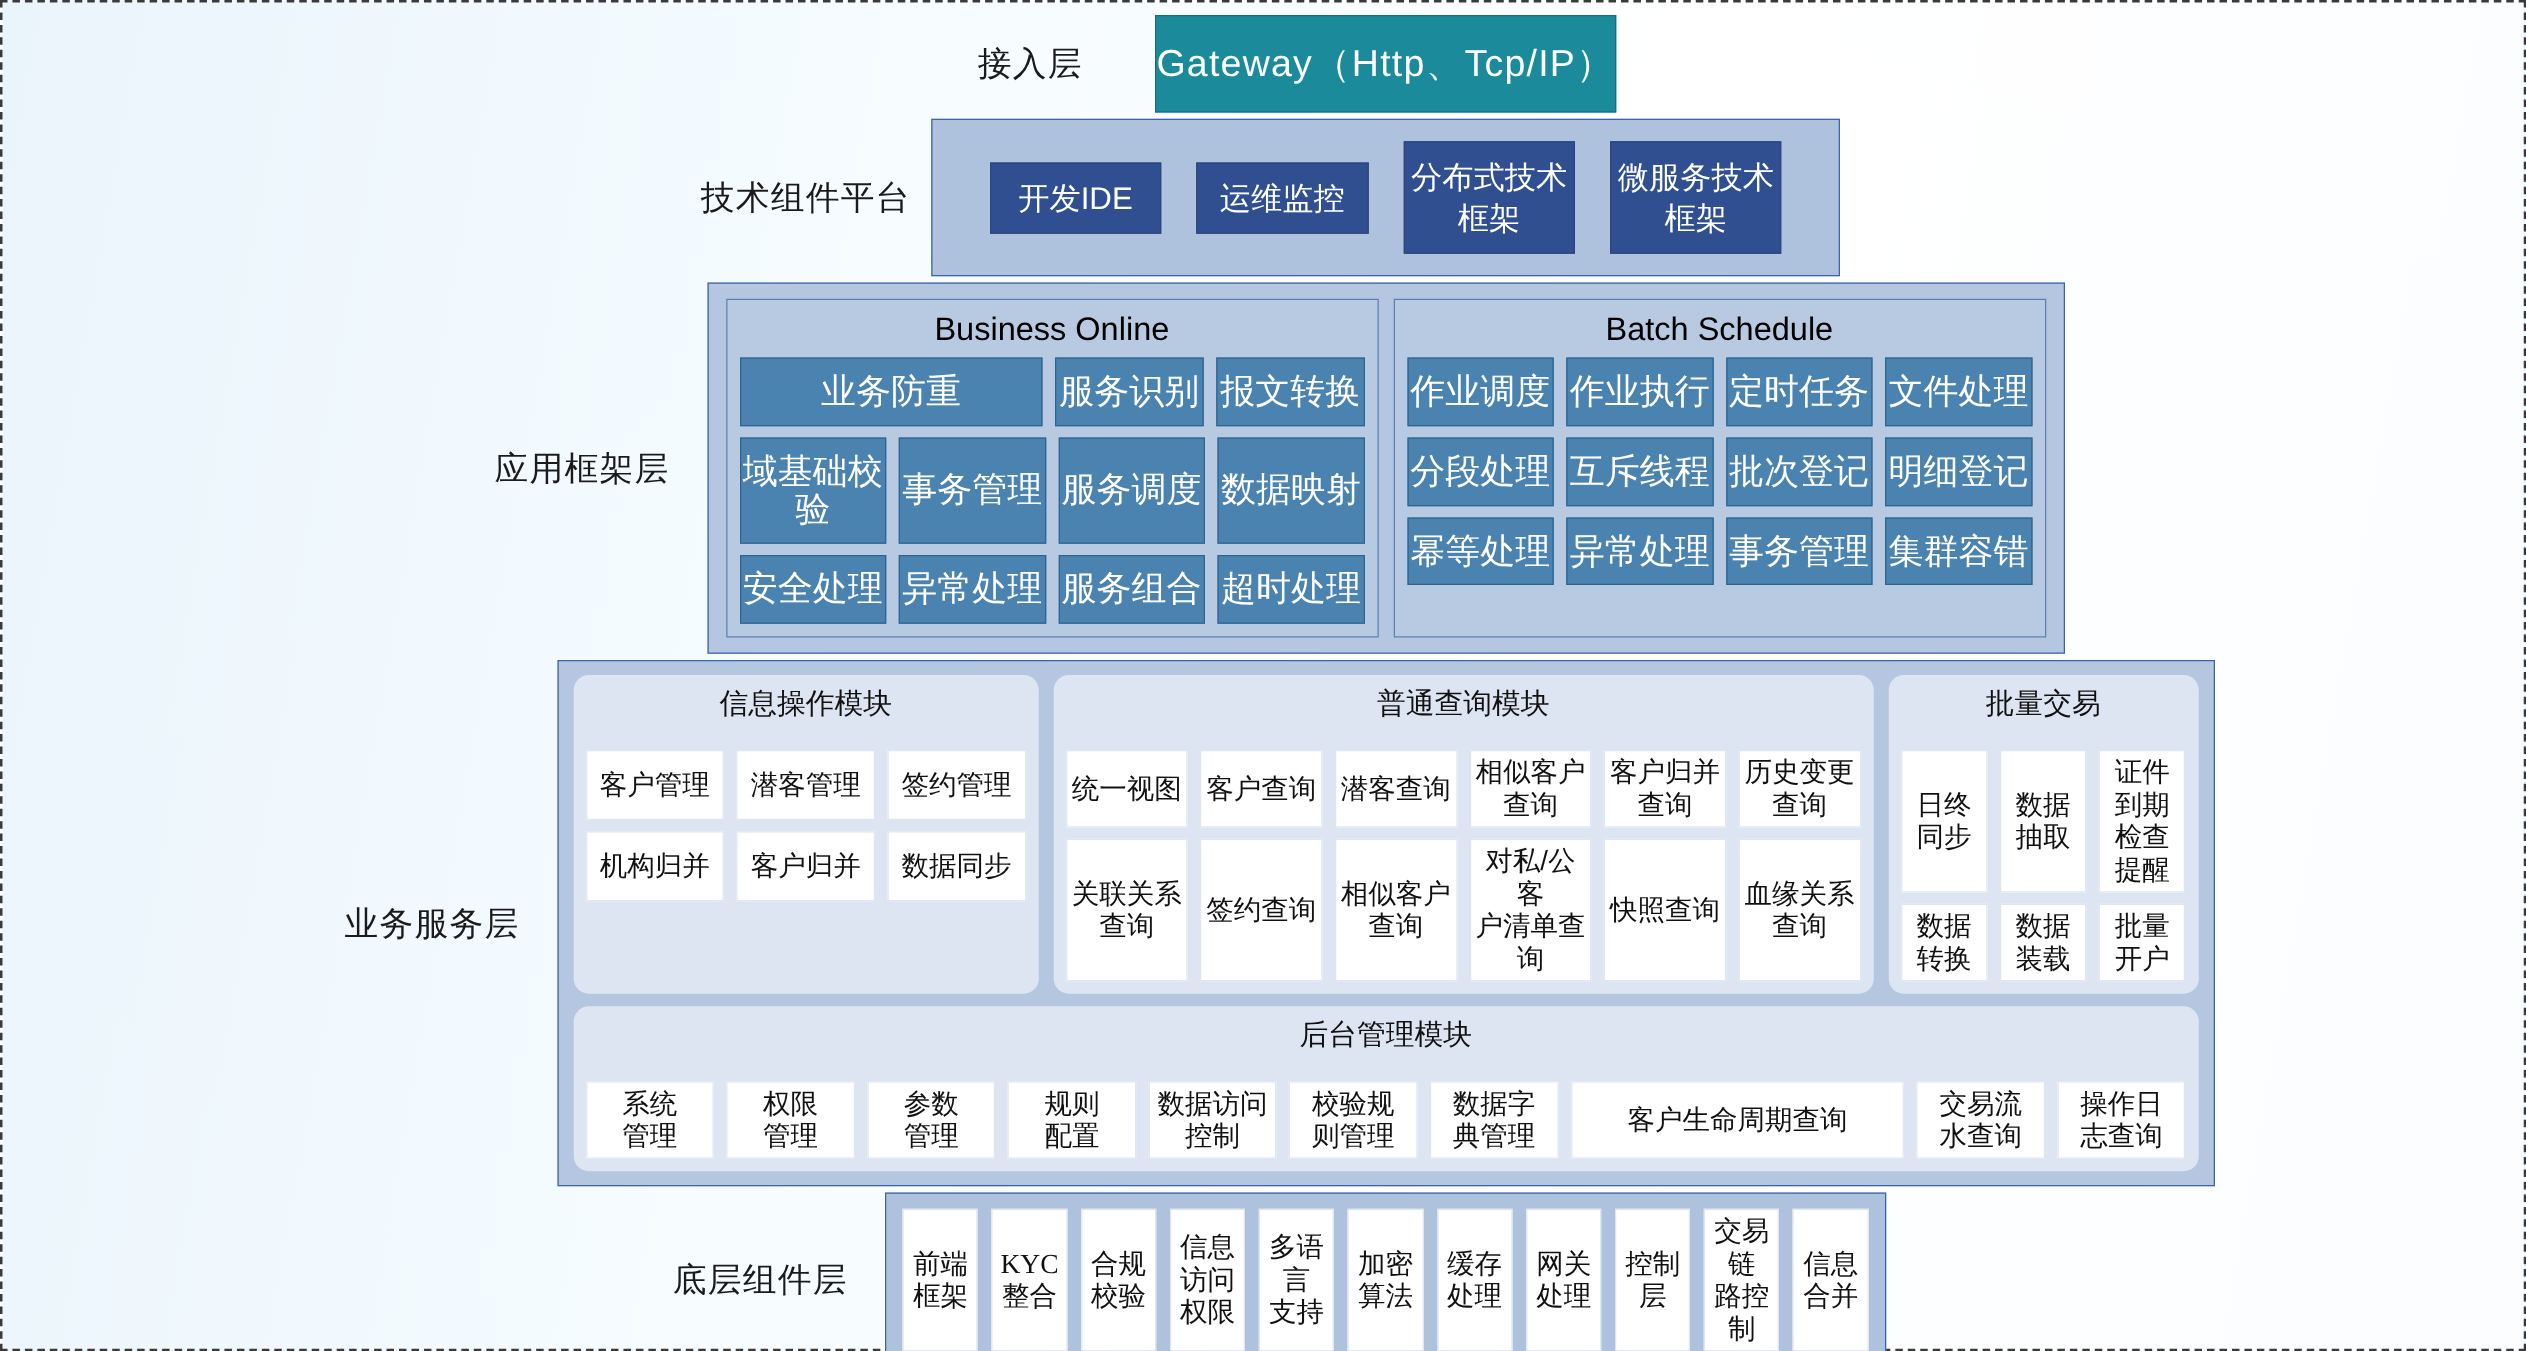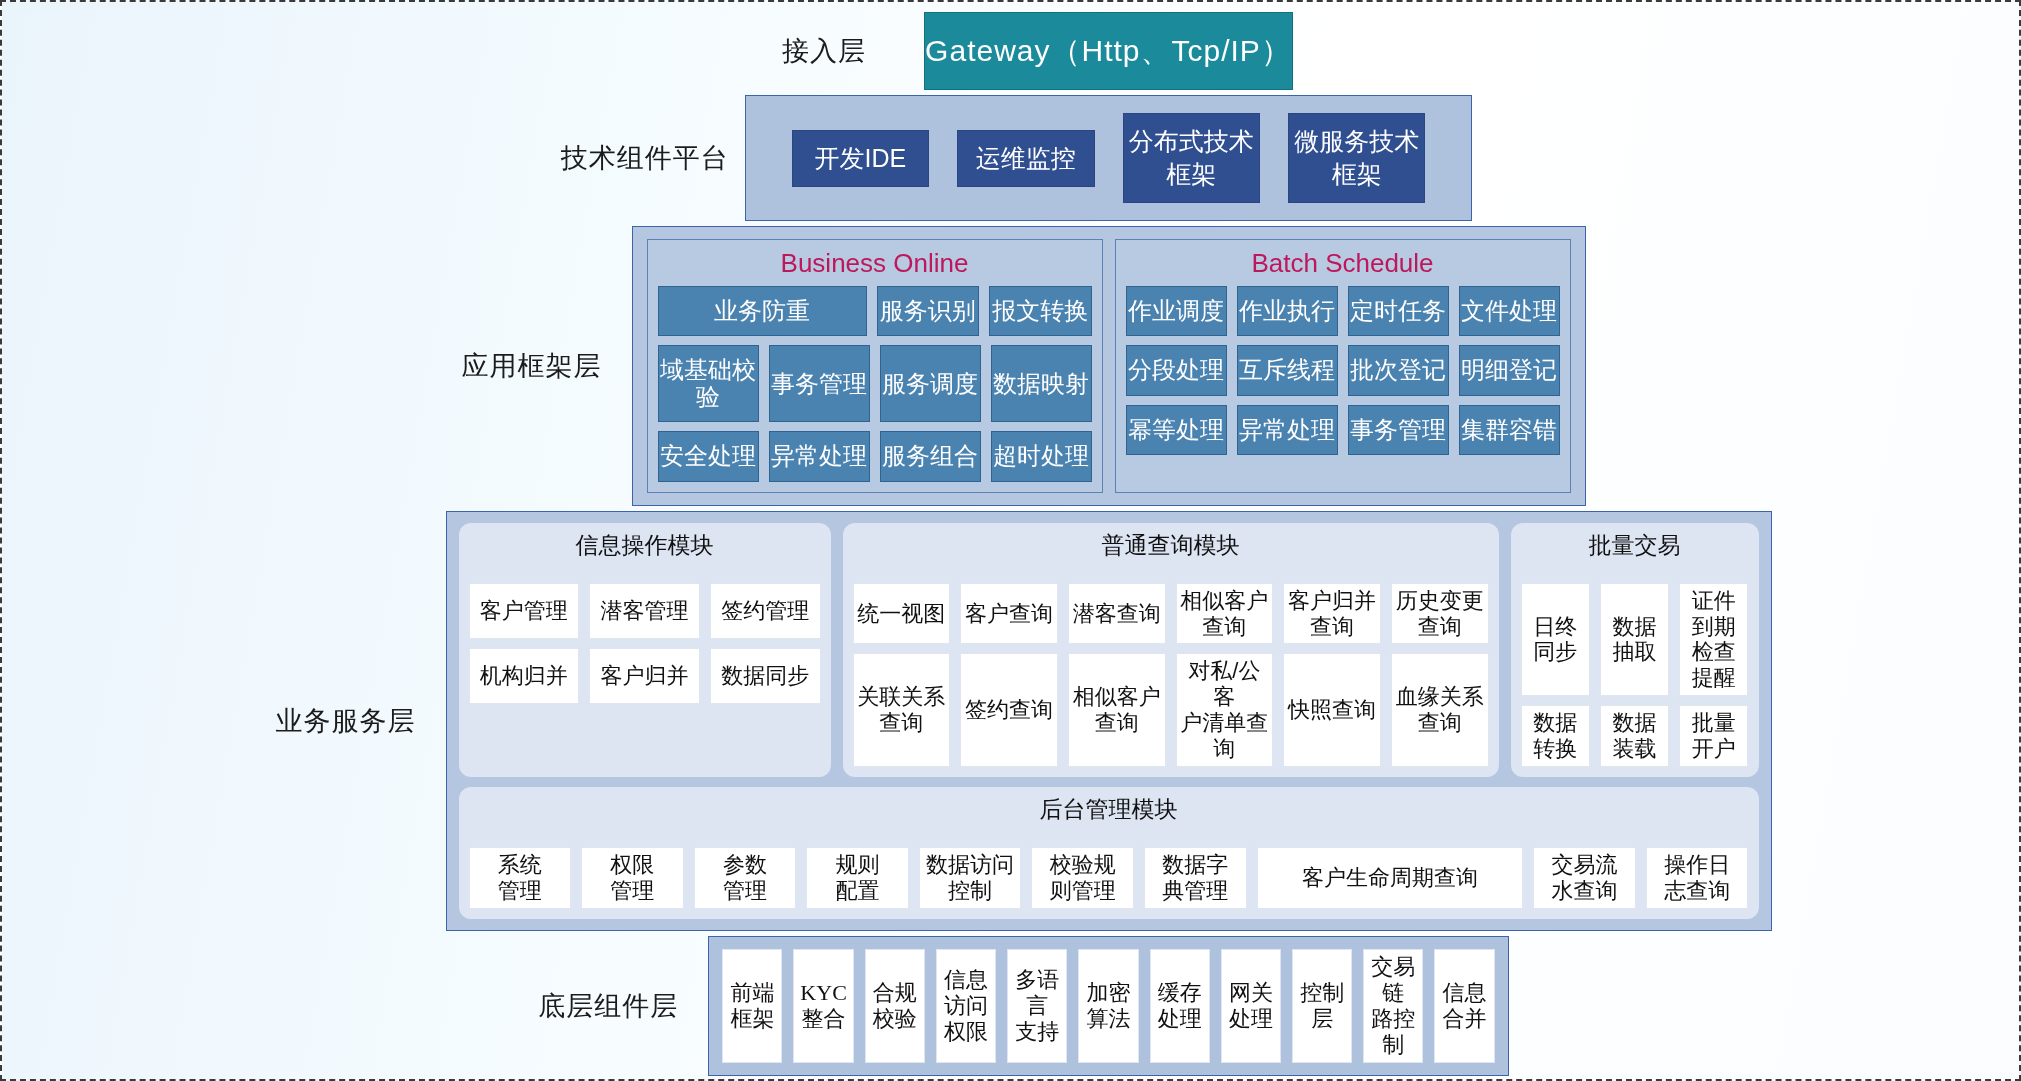"Business Online" .grouptitle { color: #be185d -> #000000 }
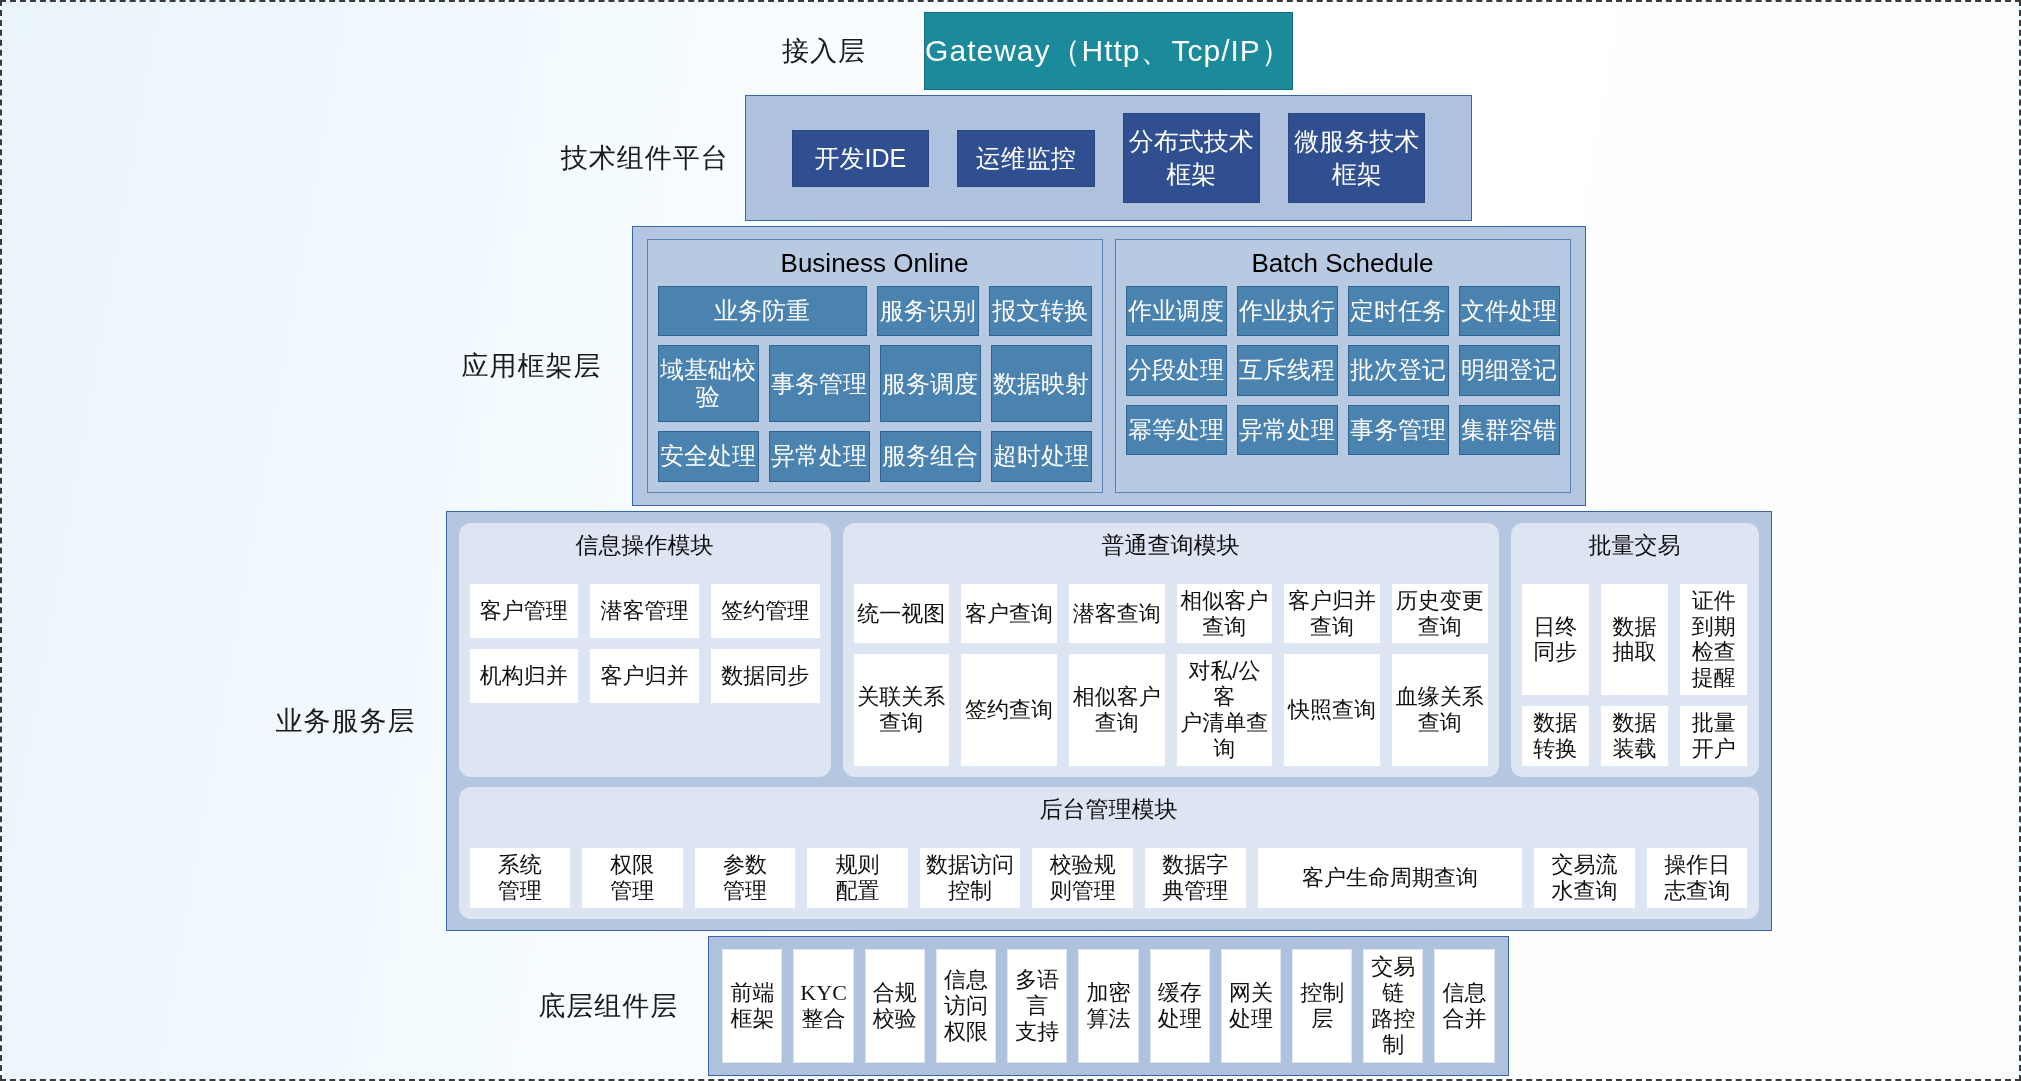"业务防重" .cellblue { font-size: 24px -> 28px }
